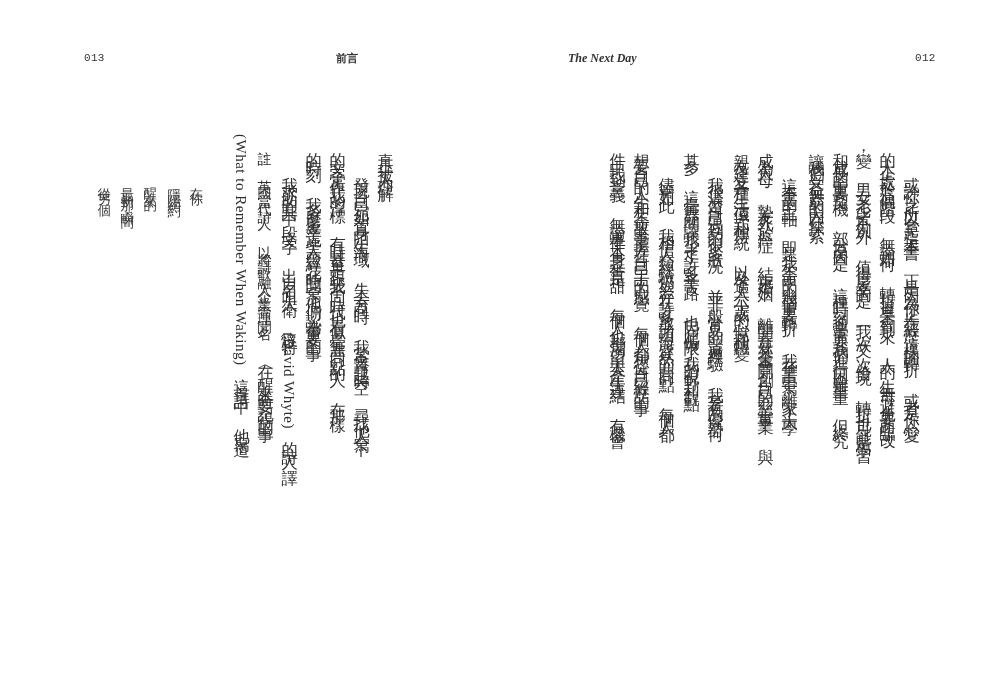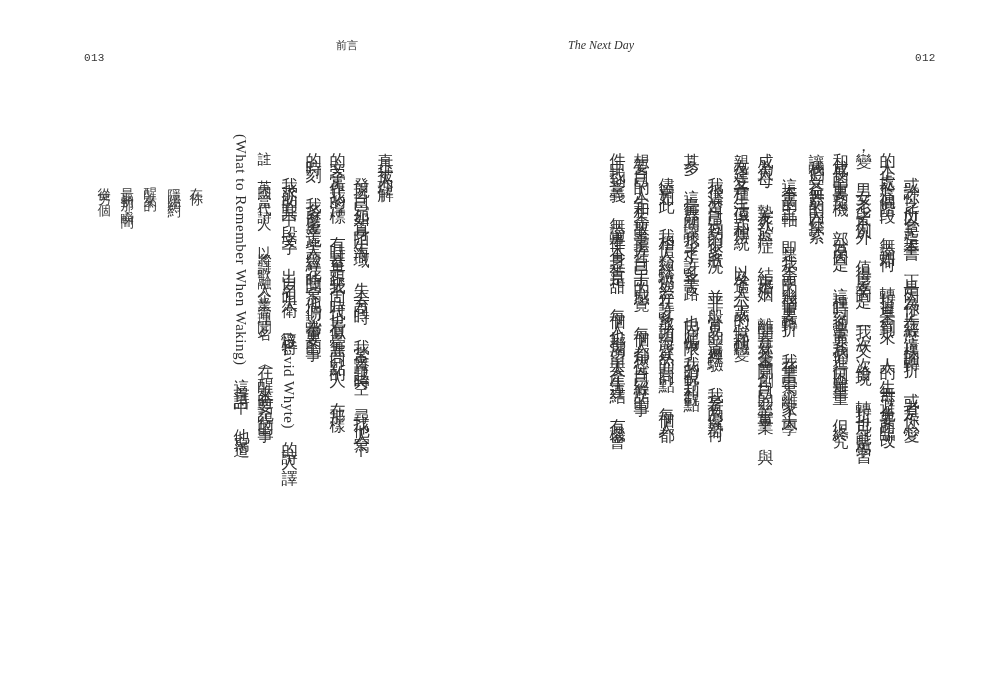"前言" .running-head { font-weight: none -> bold; top: 38px -> 51px }
